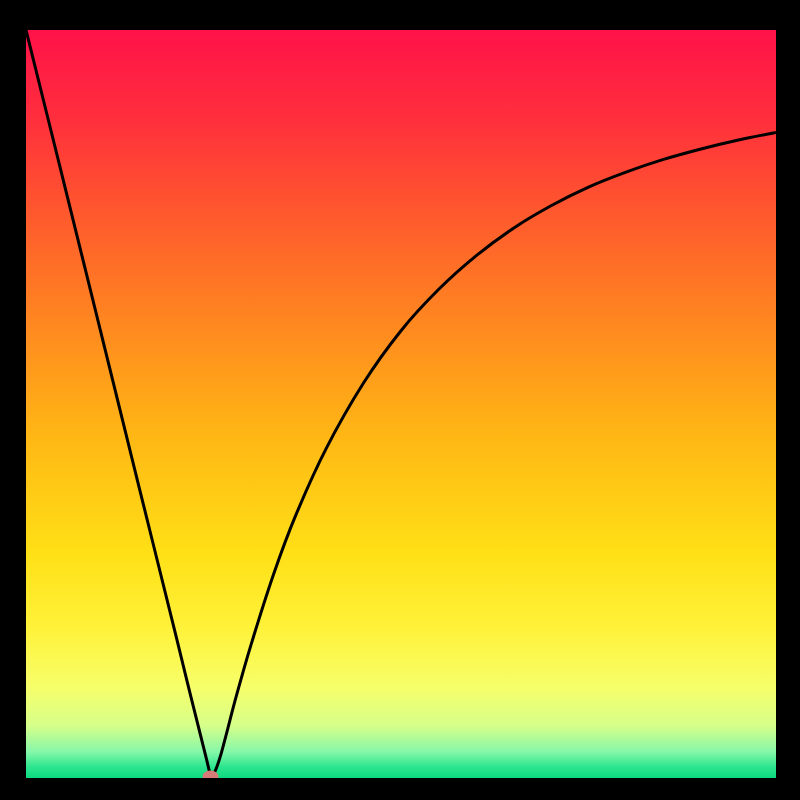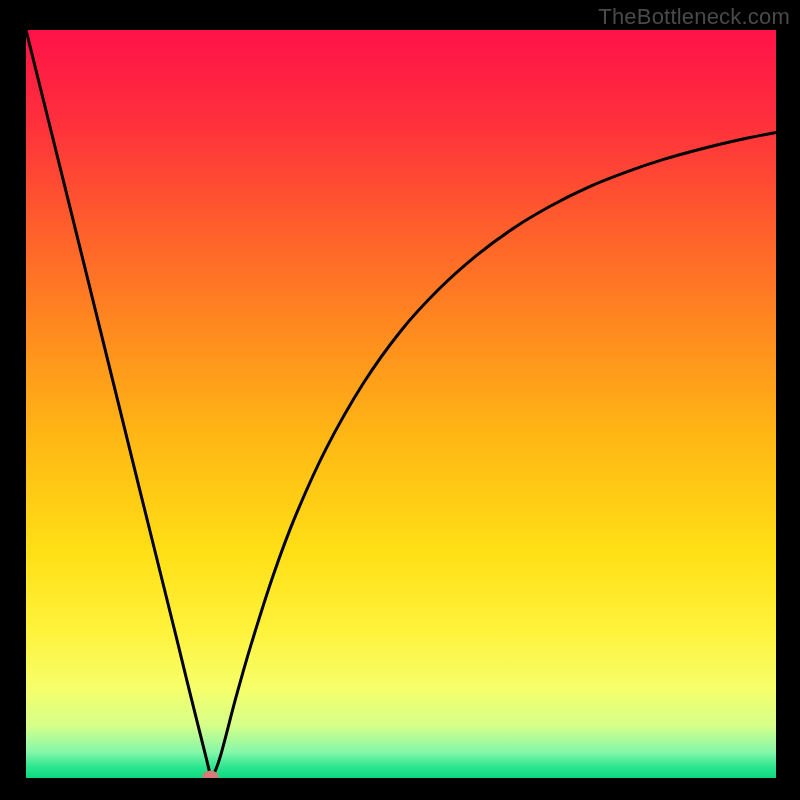"TheBottleneck.com" div.attribution { html: <div>TheBottleneck.com</div> -> none }
